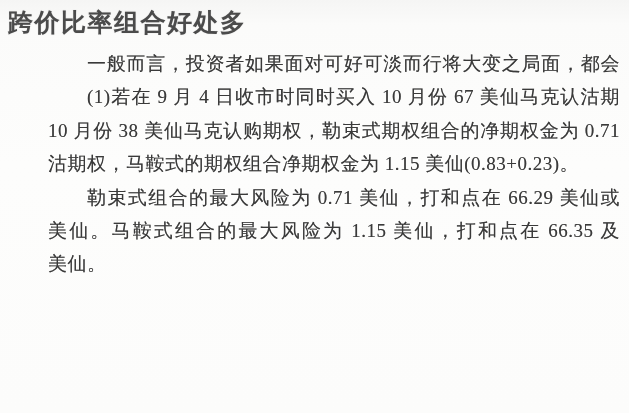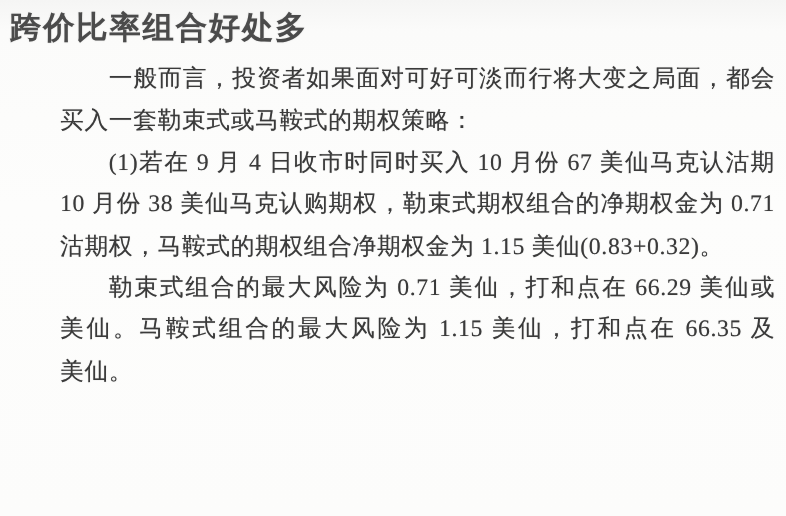"买入一套勒束式或马鞍式的期权策略：" div.text-line { html: <div>买入一套勒束式或马鞍式的期权策略：</div> -> none }
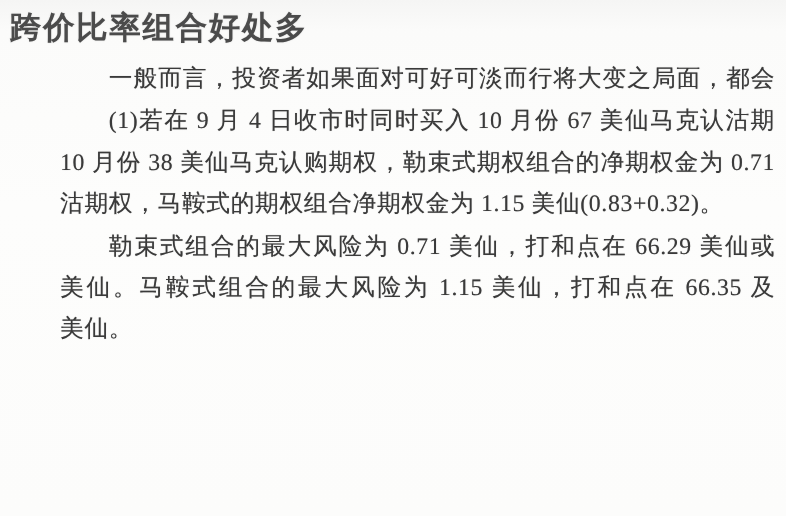"沽期权，马鞍式的期权组合净期权金为 1.15 美仙(0.83+0.32)。" div.text-line { text: 0.83+0.32 -> 0.83+0.23 }
